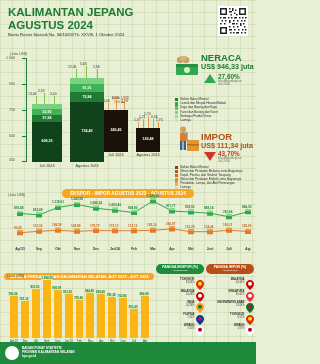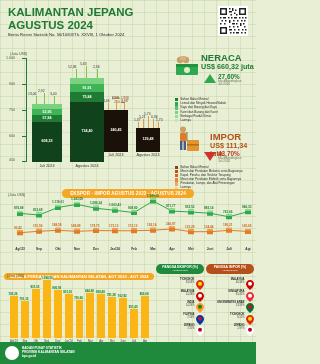"US$ 660,32 juta" div.bigval { text: 660,32 -> 946,33 }
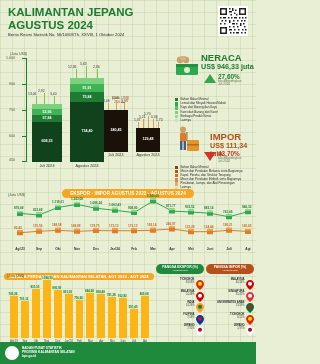"IMPOR" div { left: 36px -> 27px }
